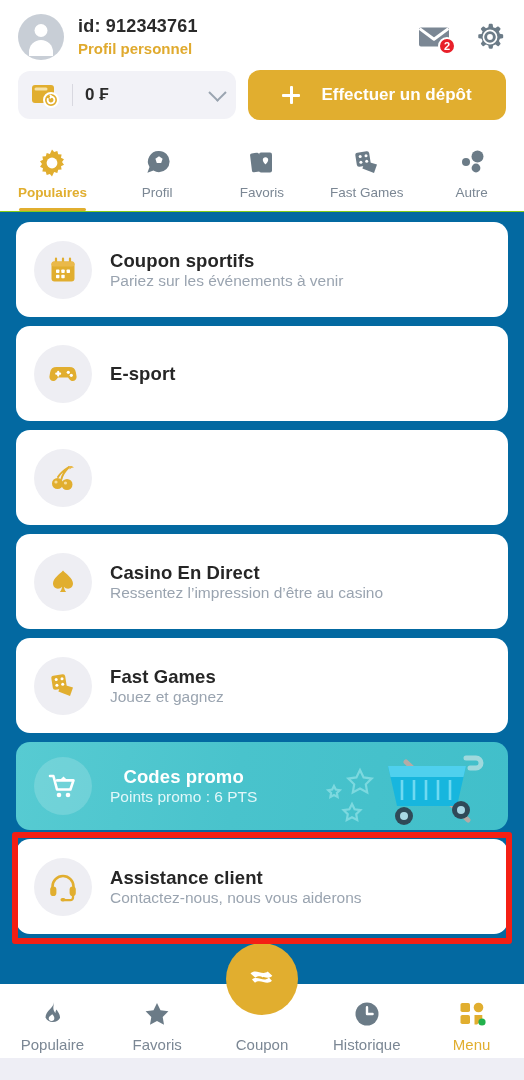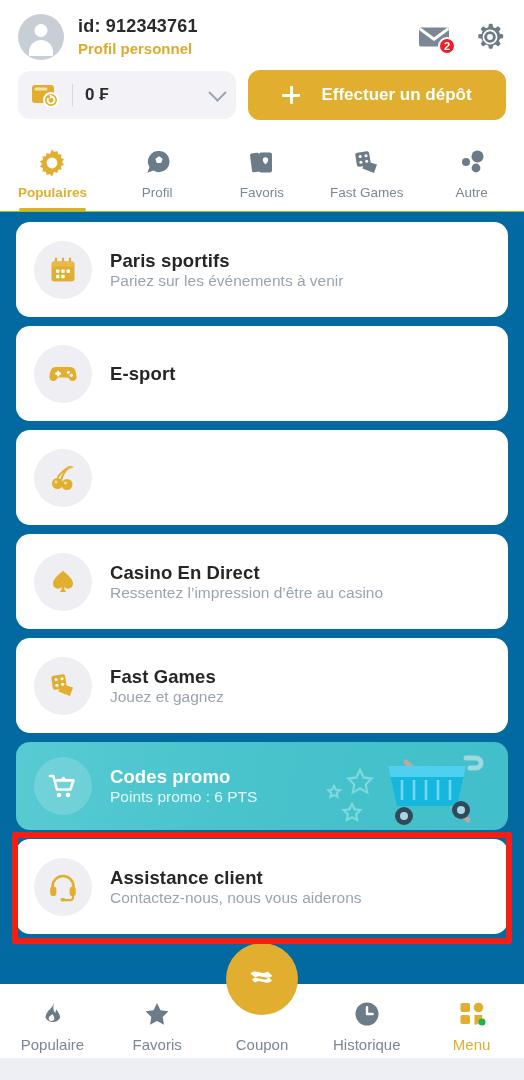"Paris sportifs" div.card-tt { text: Paris -> Coupon }
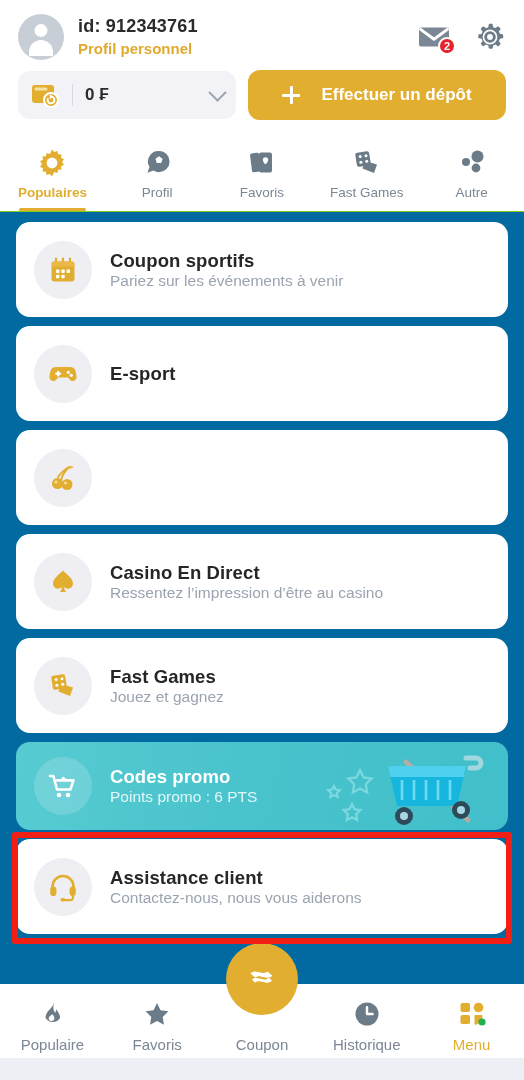"Codes promo" .promo .card-tt { text-align: none -> center }
